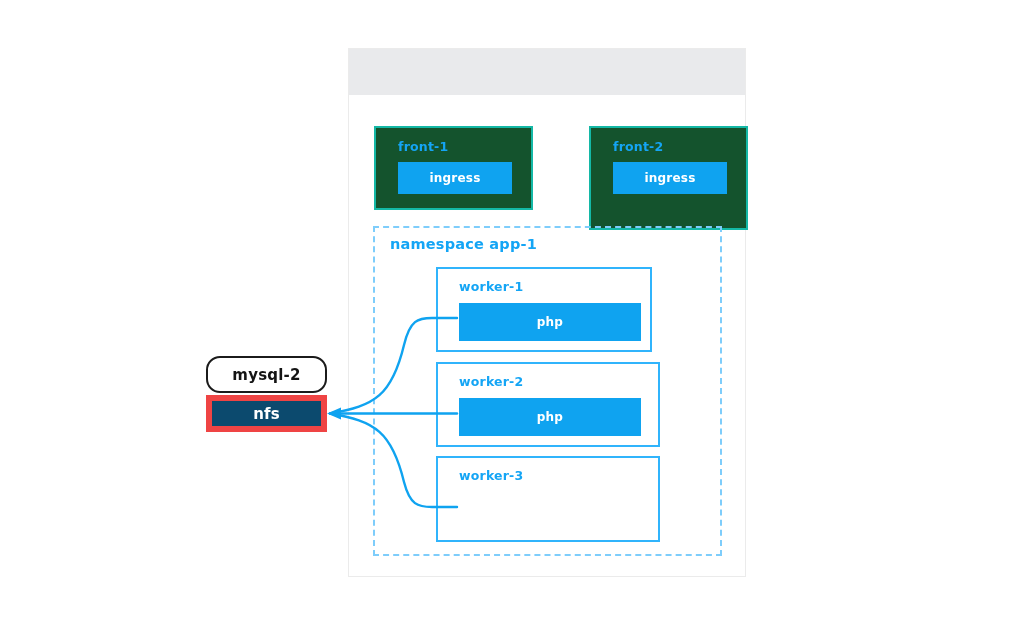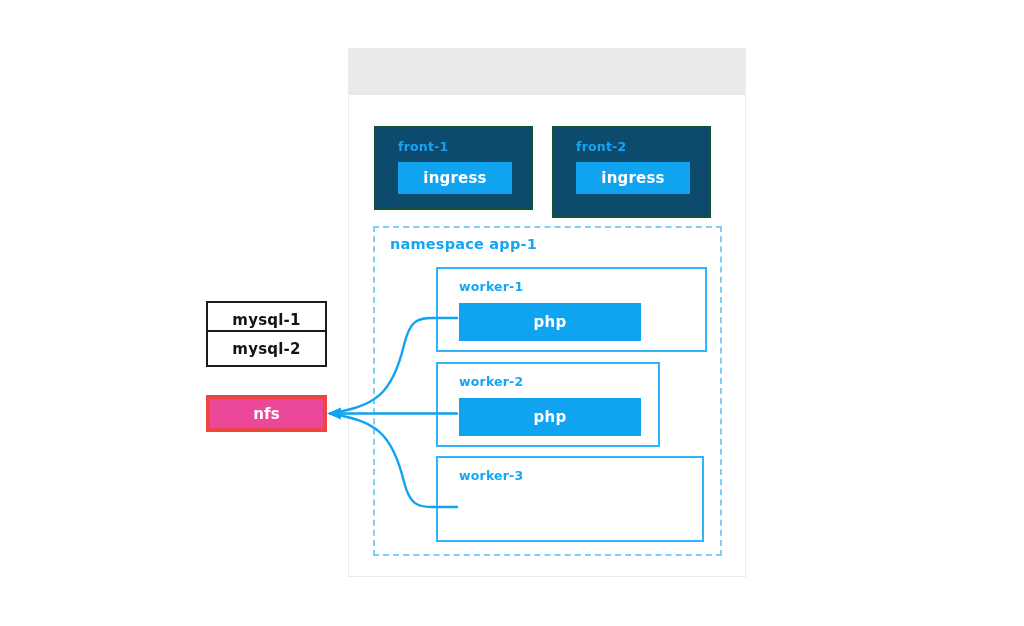"front-1" .front-box { background: #0c4a6e -> #14532d; border: 2px solid #14532d -> 2px solid #14b8a6 }
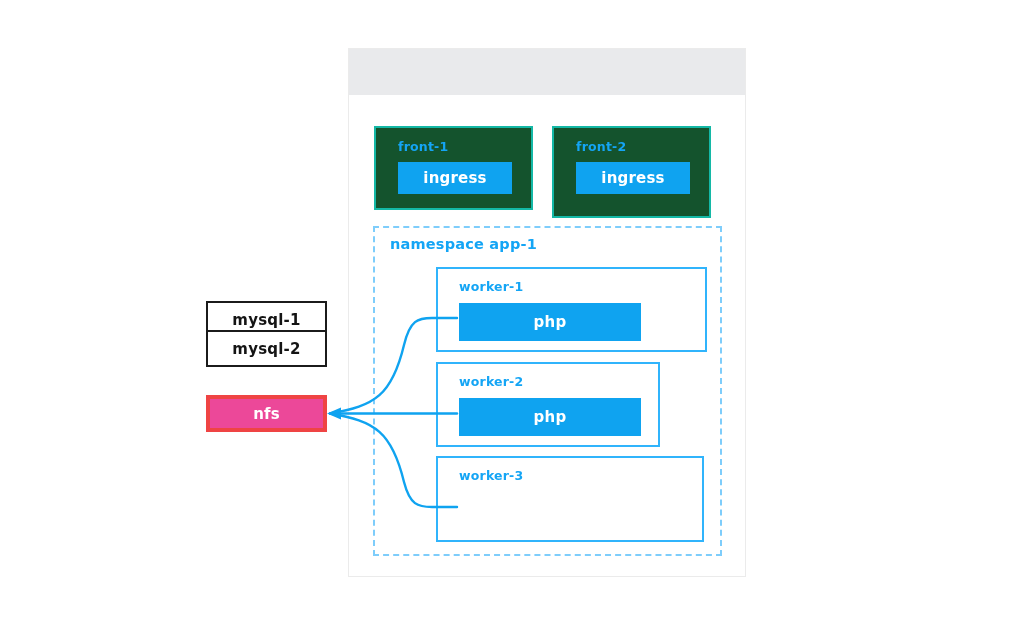"front-2" div.front-box { height: 92px -> 104px; left: 552px -> 589px }
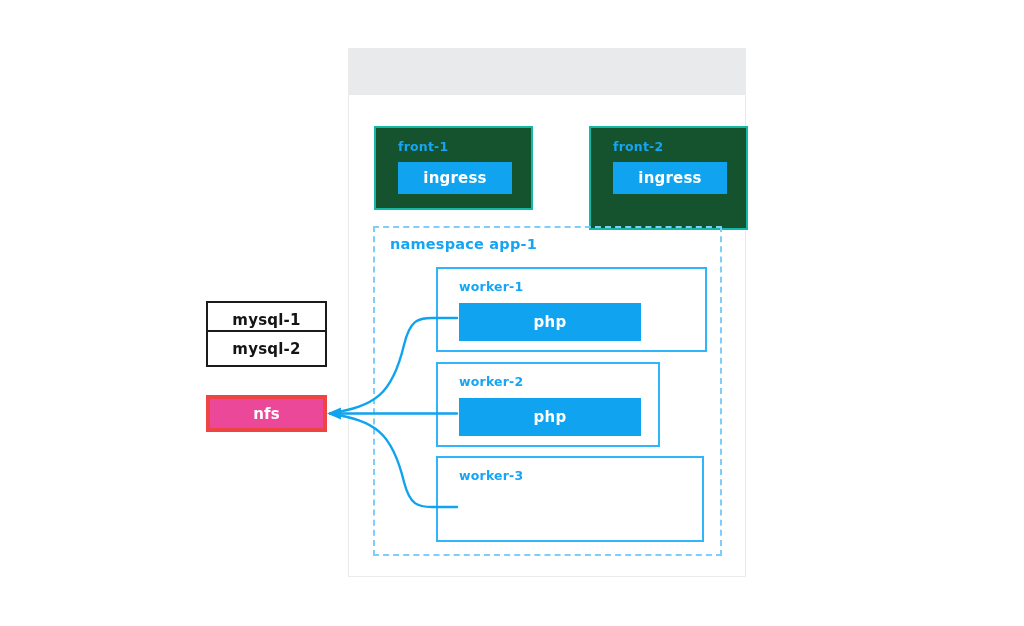"ingress" .pod-box { font-size: 15px -> 12px }
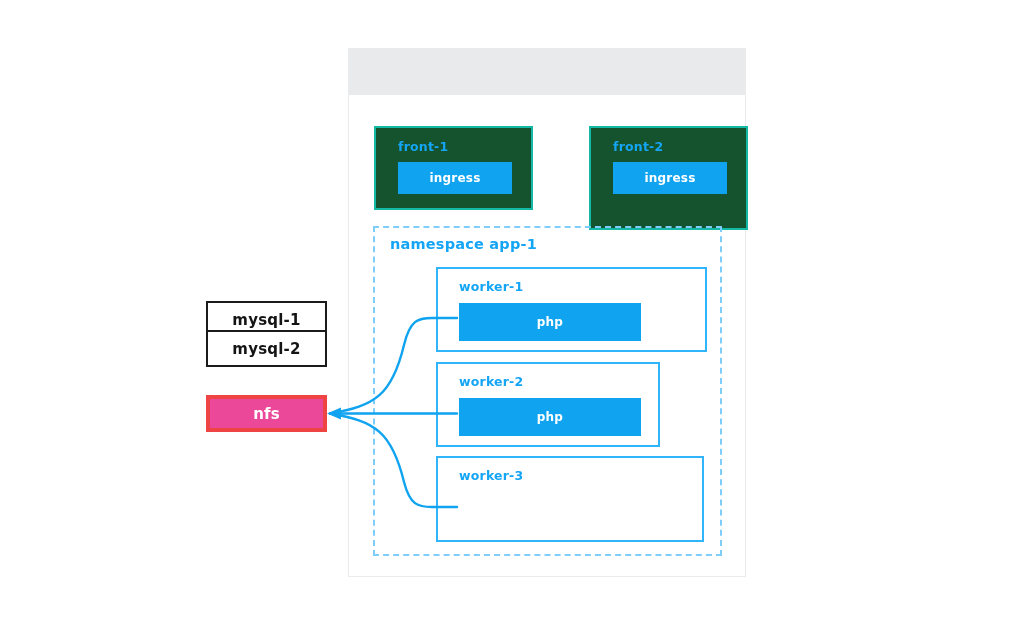"worker-1" div.worker-box { width: 271px -> 216px }
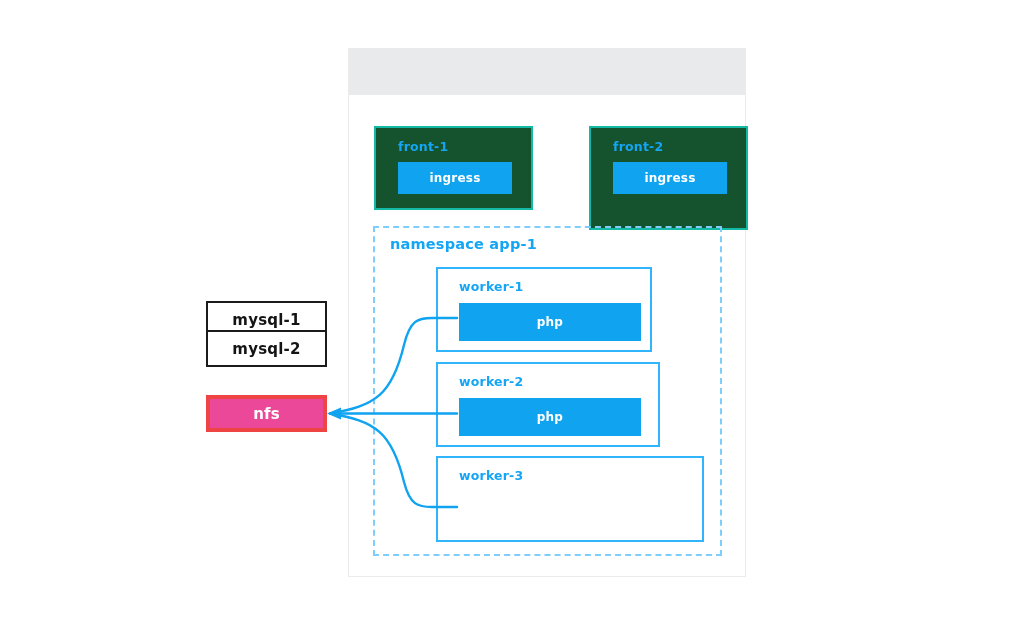"mysql-1" div.ext-node { html: <div>mysql-1</div> -> none }
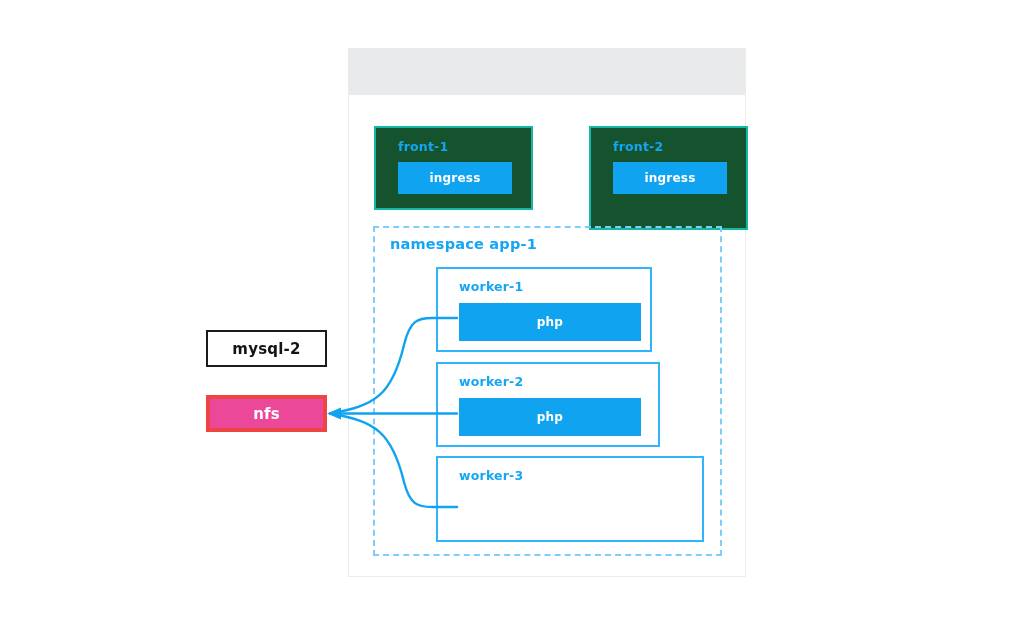"mysql-2" div.ext-node { border-radius: none -> 14px; top: 330px -> 356px }
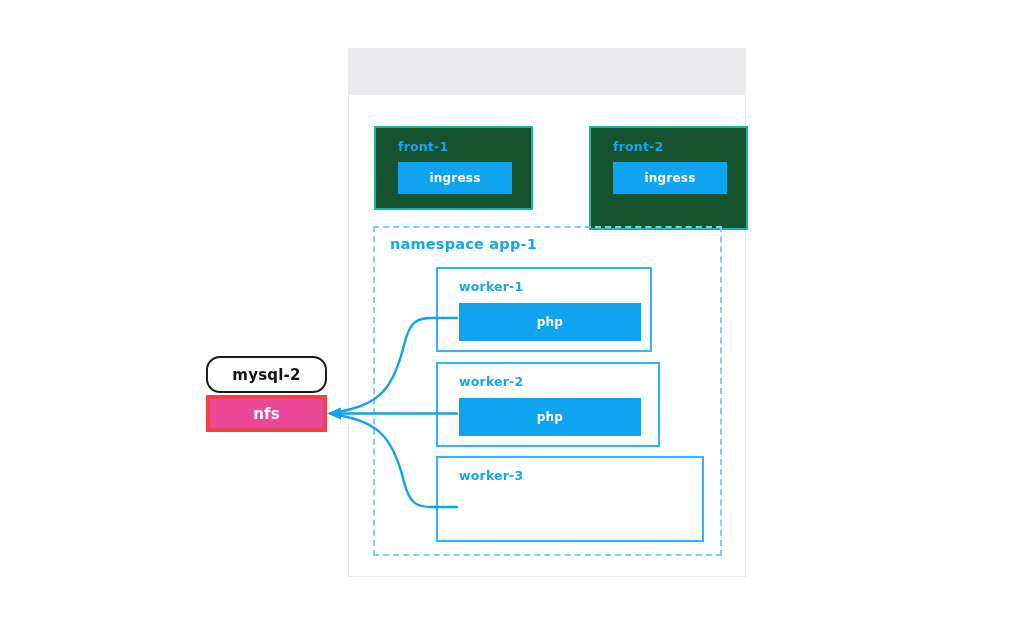"nfs" .ext-node.dark { background: #ec4899 -> #0c4a6e; border: 4px solid #ef4444 -> 6px solid #ef4444 }
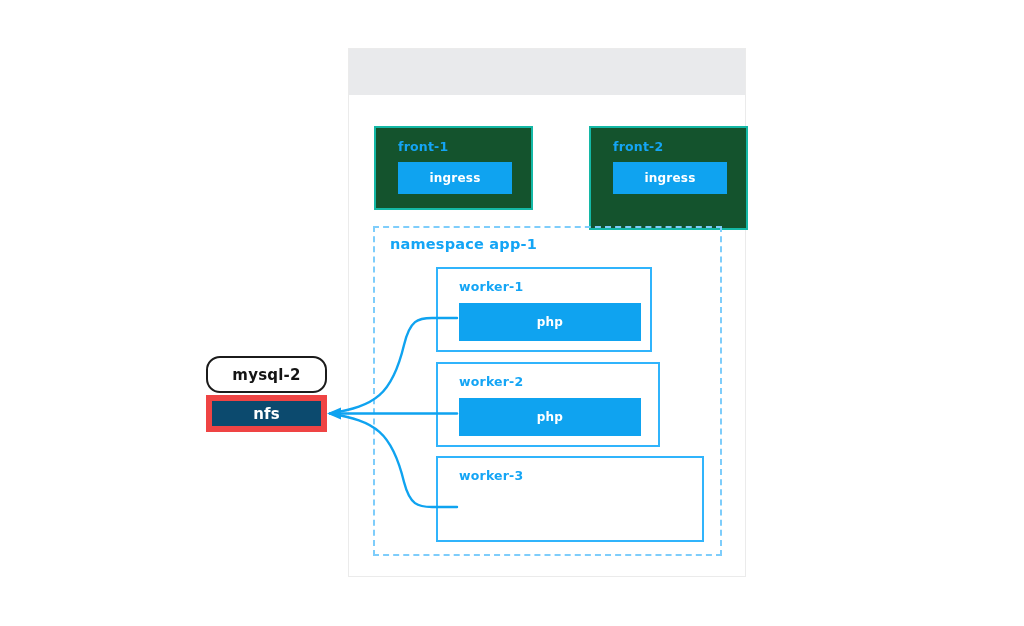"worker-3" div.worker-box { width: 268px -> 224px }
